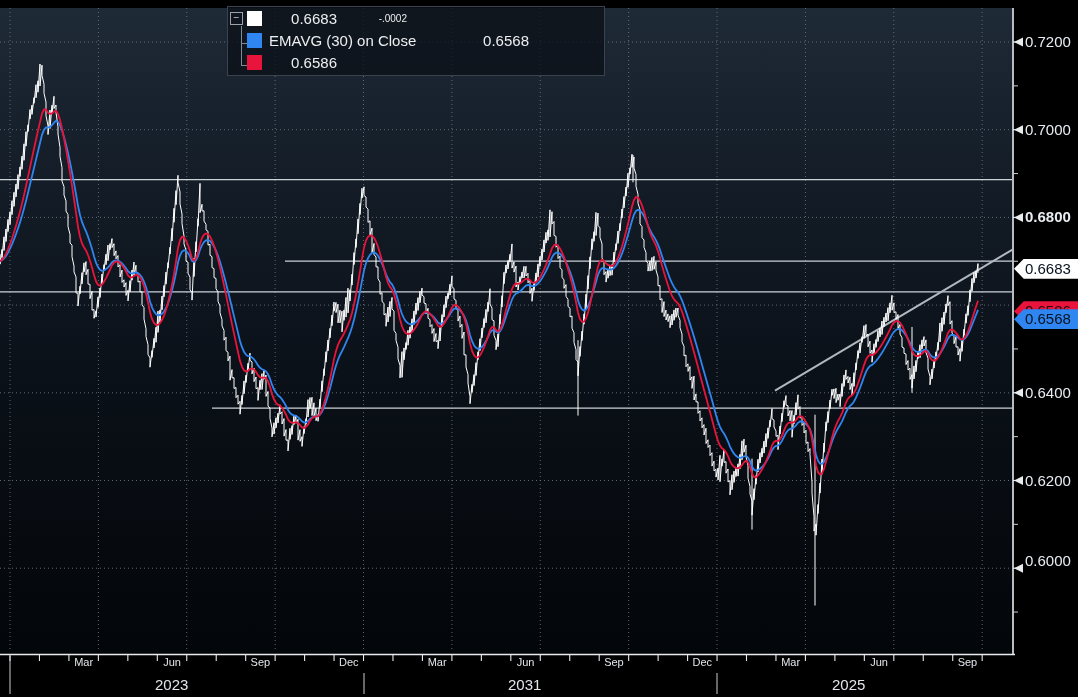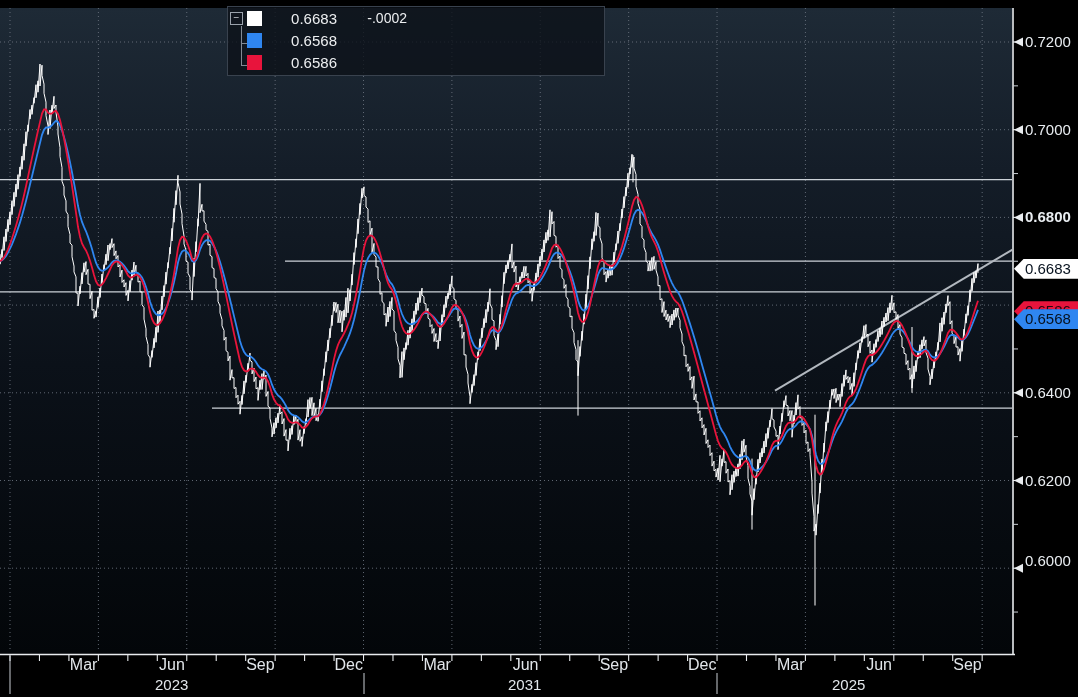"-.0002" .lchg { font-size: 14px -> 10px }
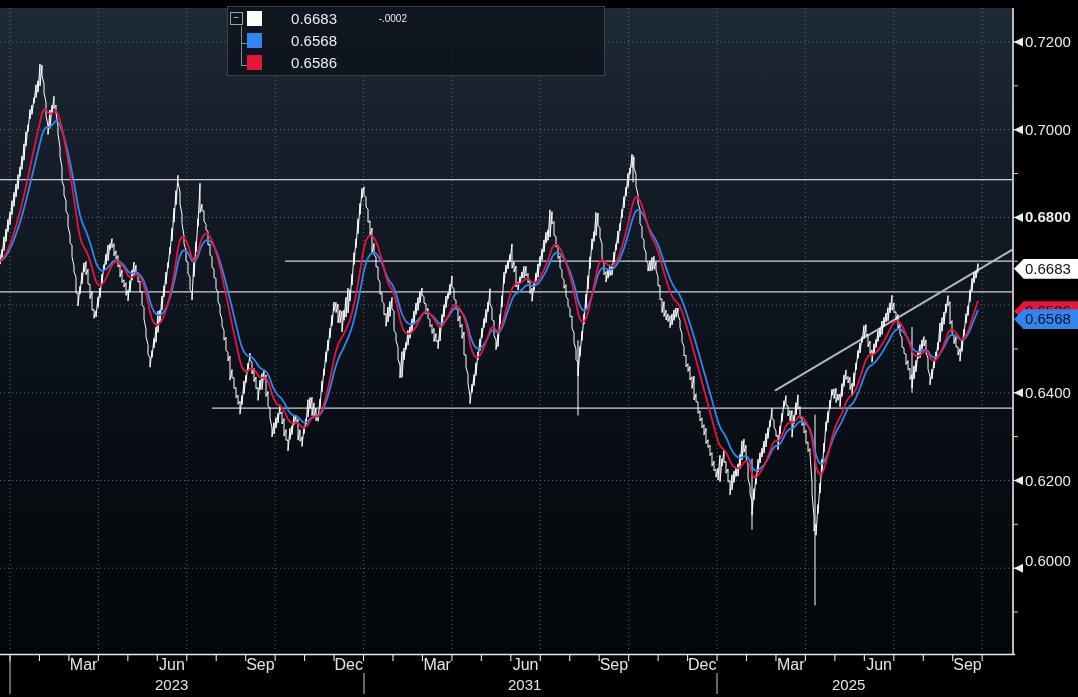"EMAVG (30) on Close" span.llab { html: none -> <span>EMAVG (30) on Close</span> }
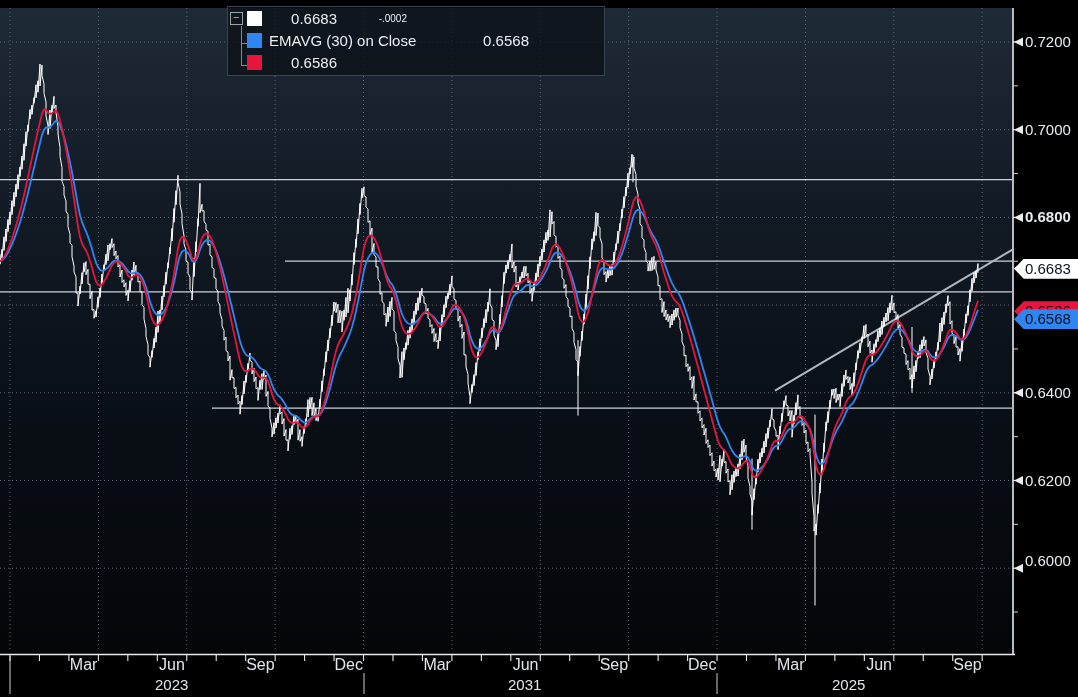"Mar" .mlab { font-size: 16px -> 11px }
